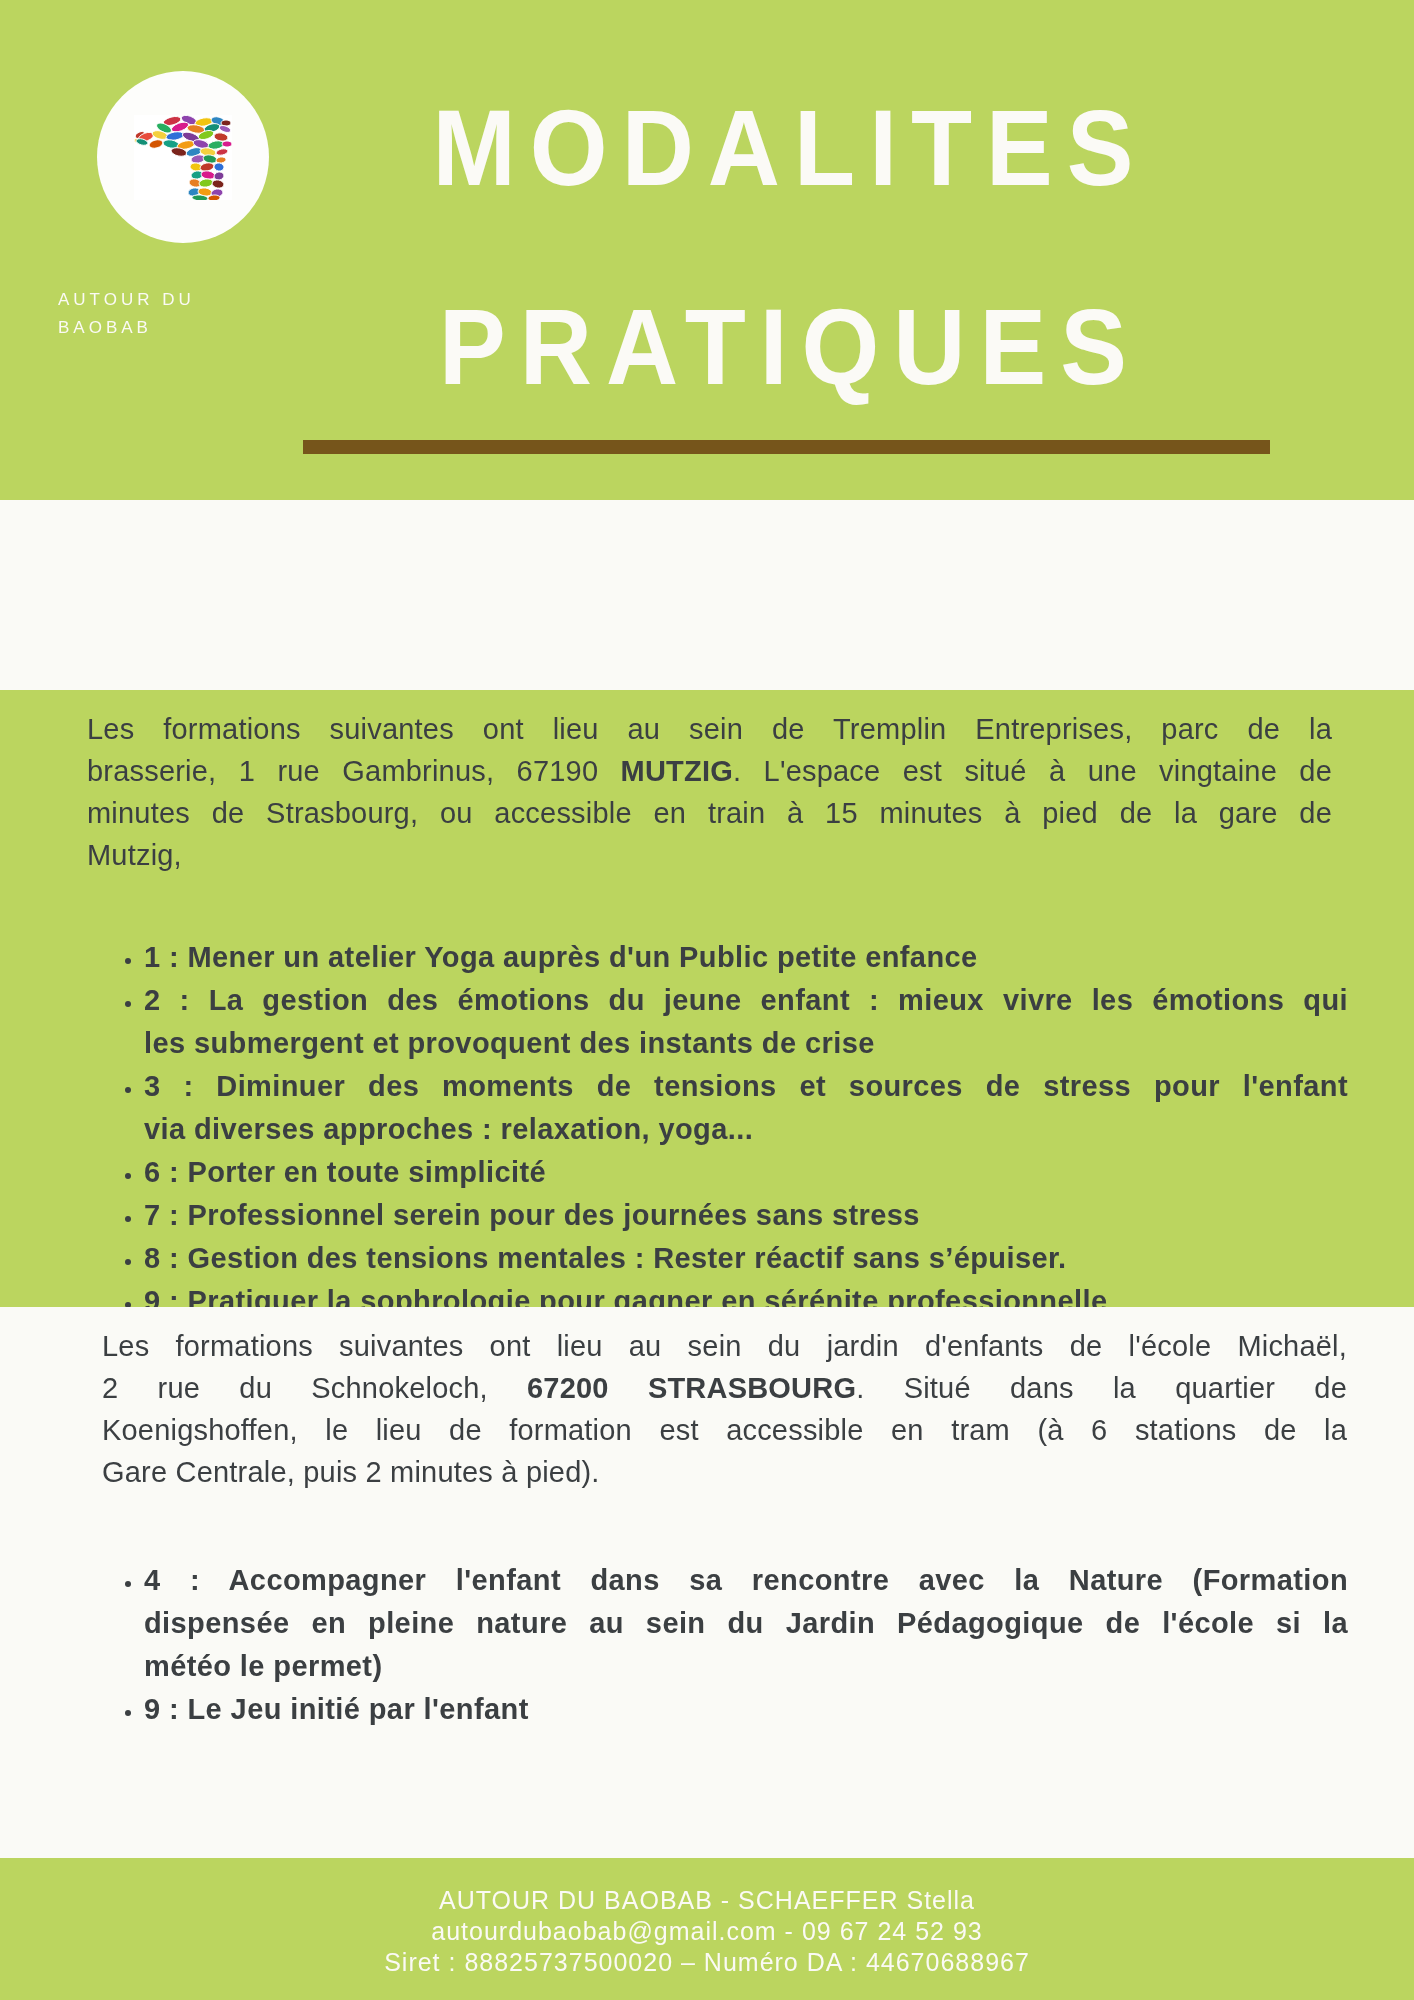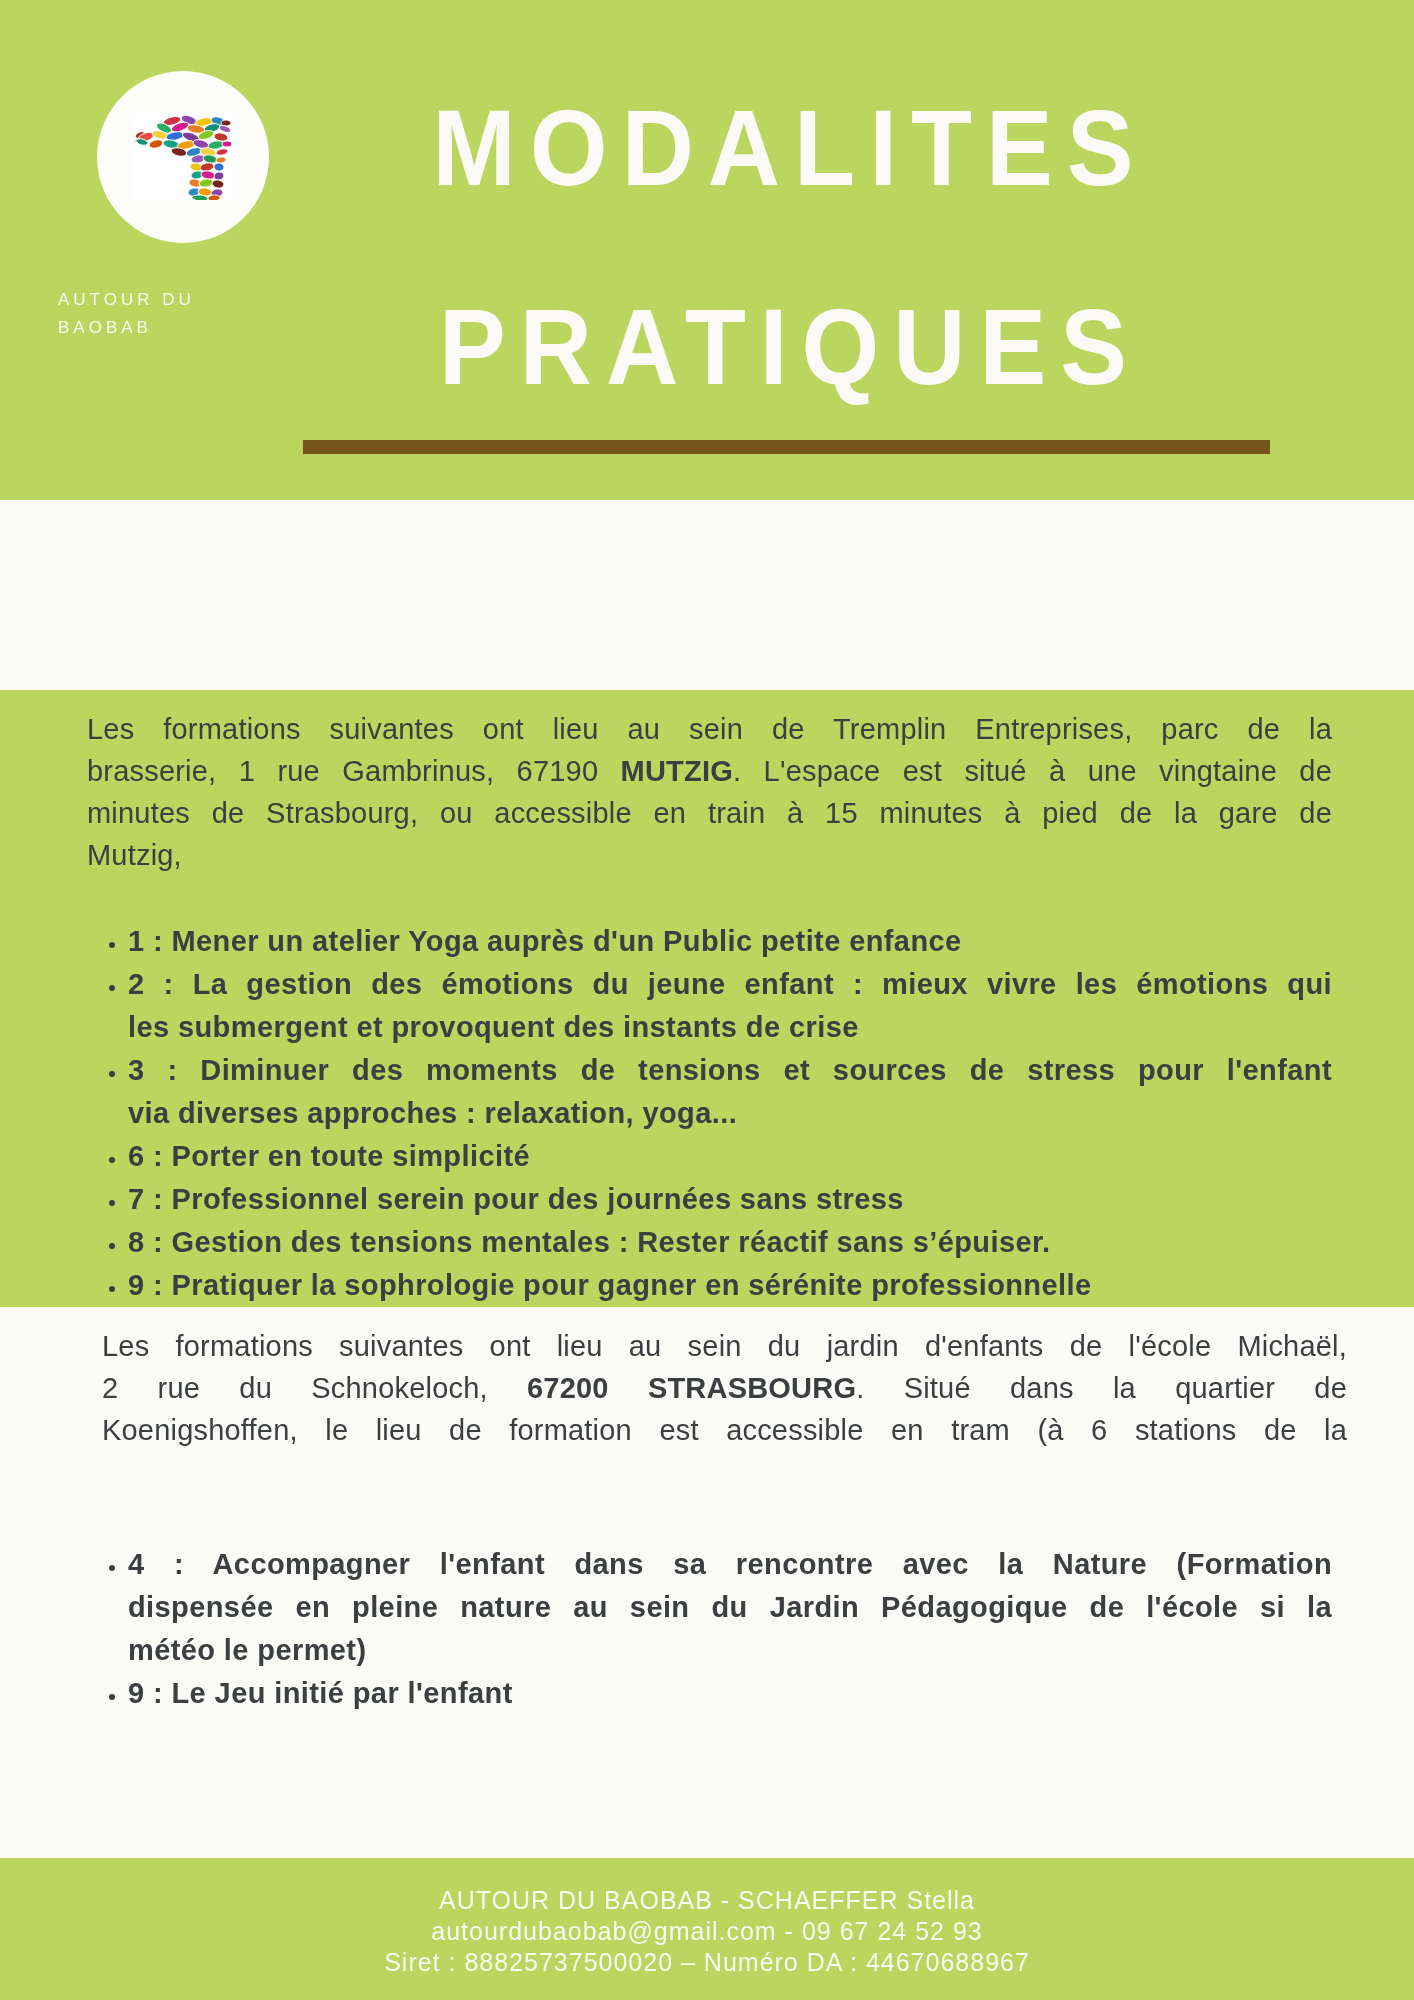"1 : Mener un atelier" .bullets { margin: 0 -> 16px }
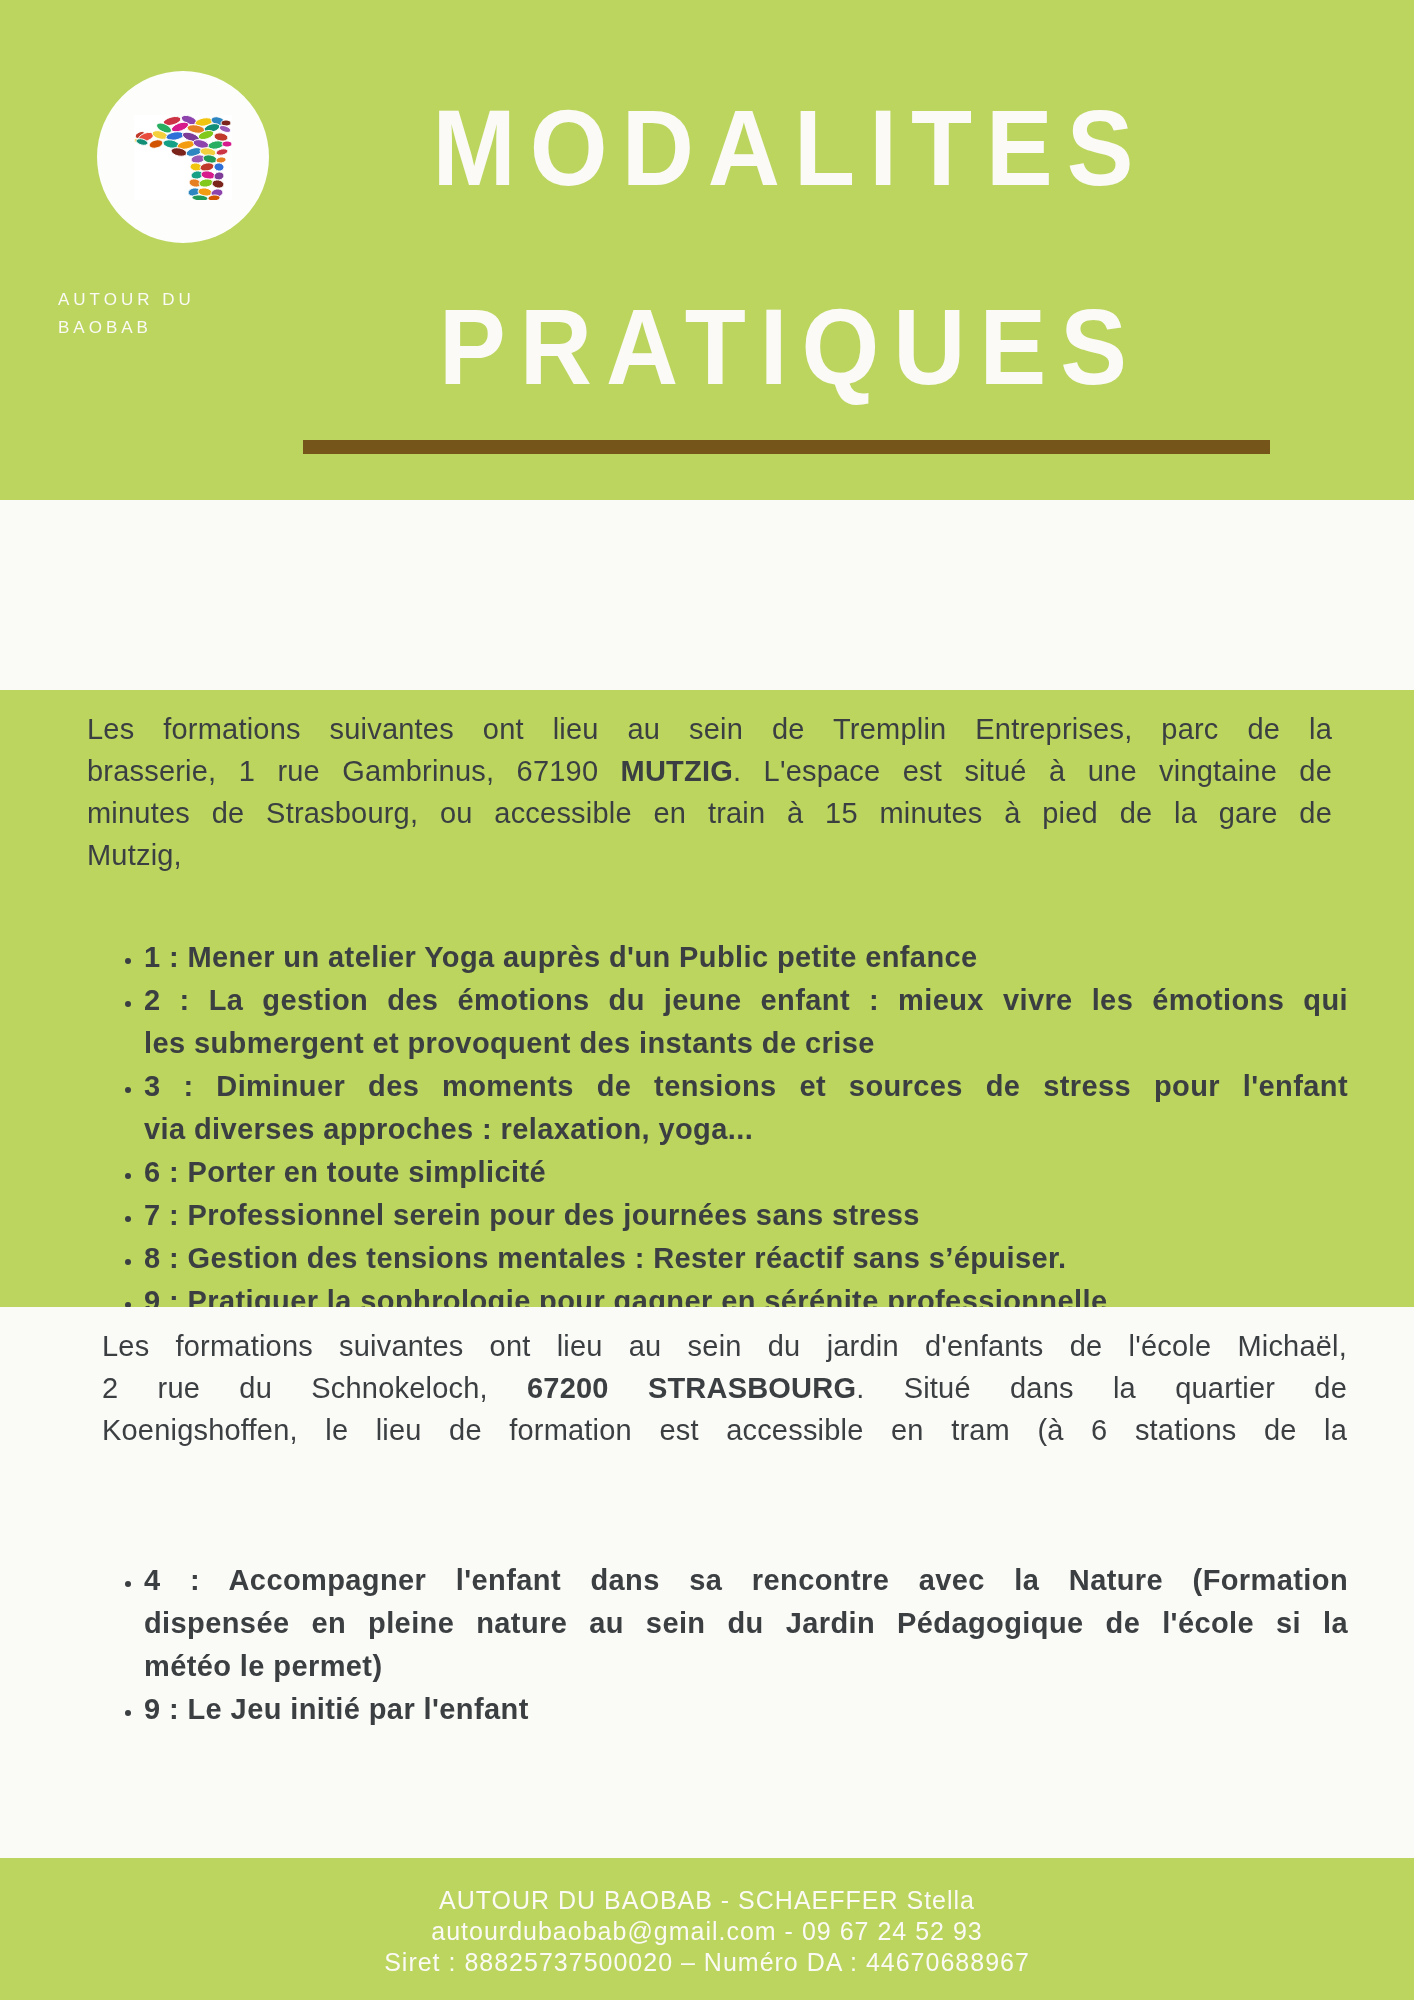"Gare Centrale, puis 2 minutes" div.jline { html: none -> <div><span>Gare Centrale, puis 2 minutes à pied).</span><b></b><span></span></div> }
